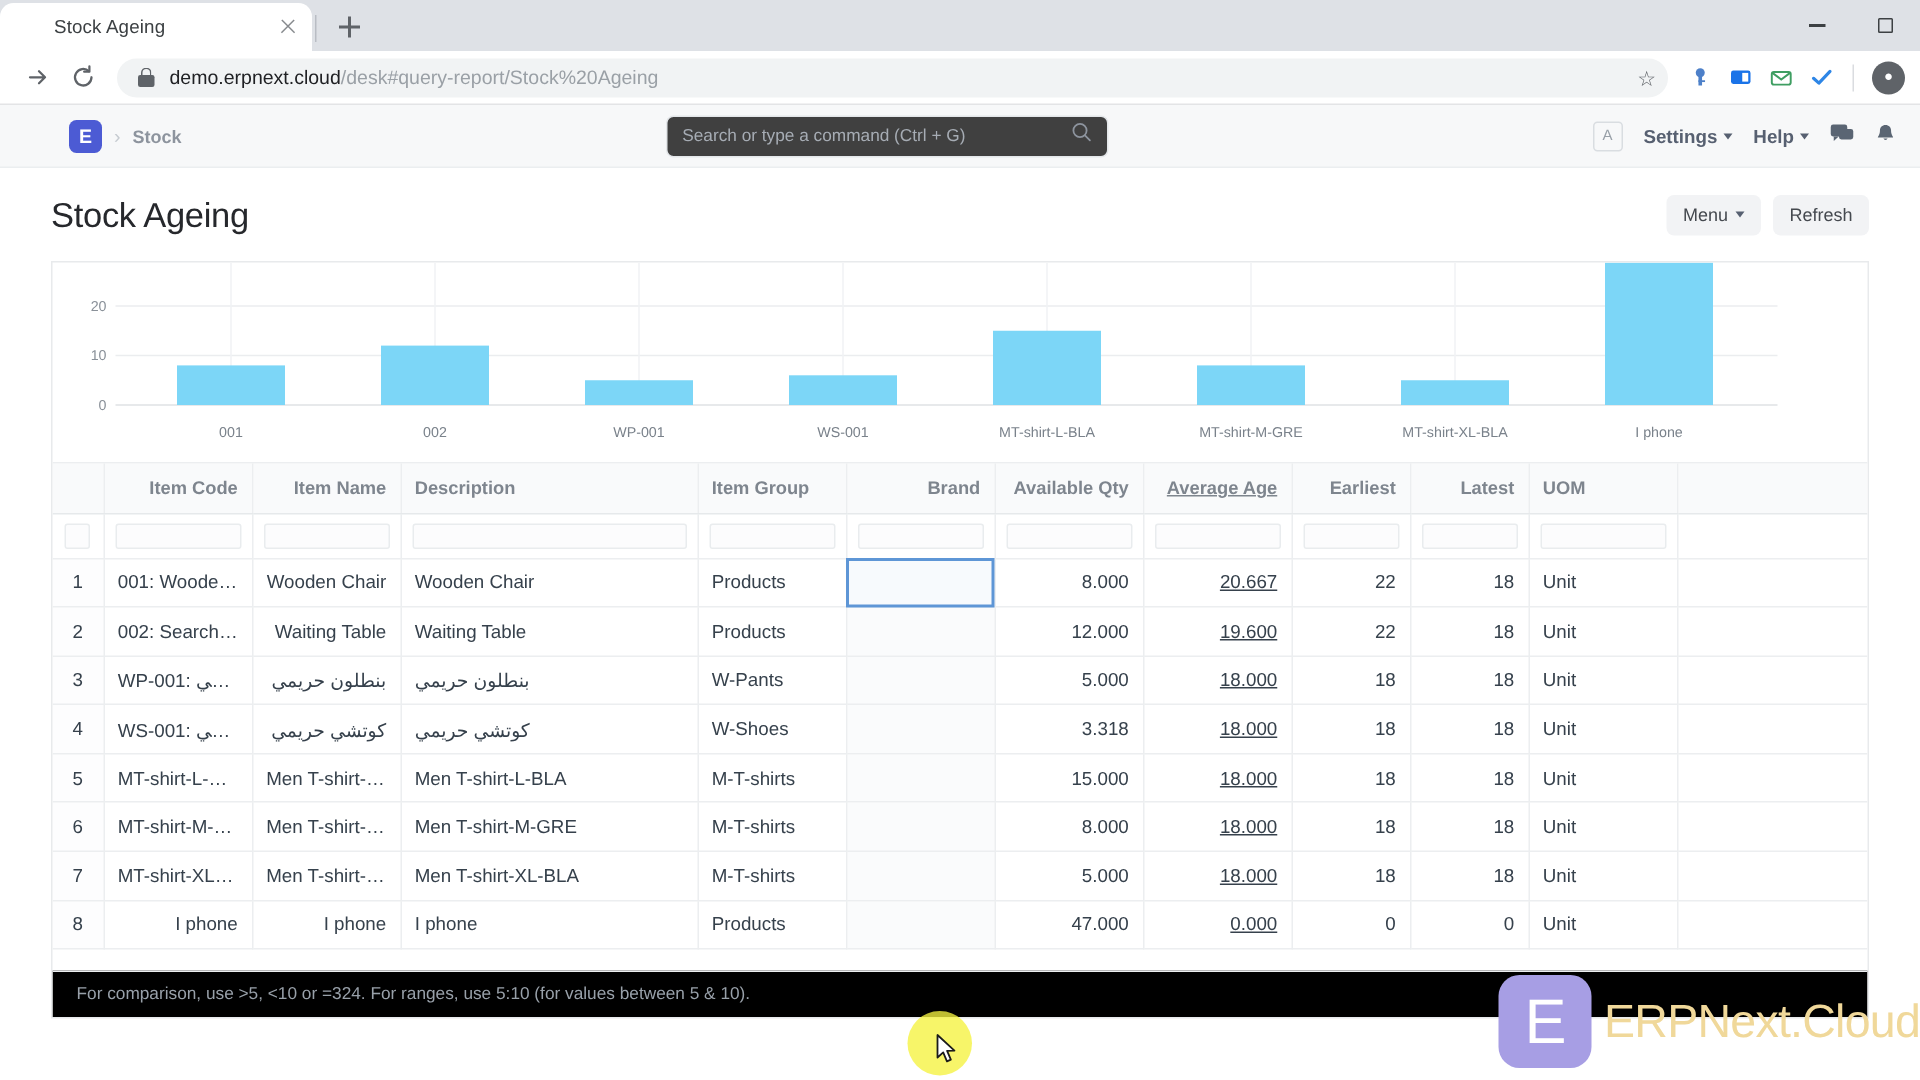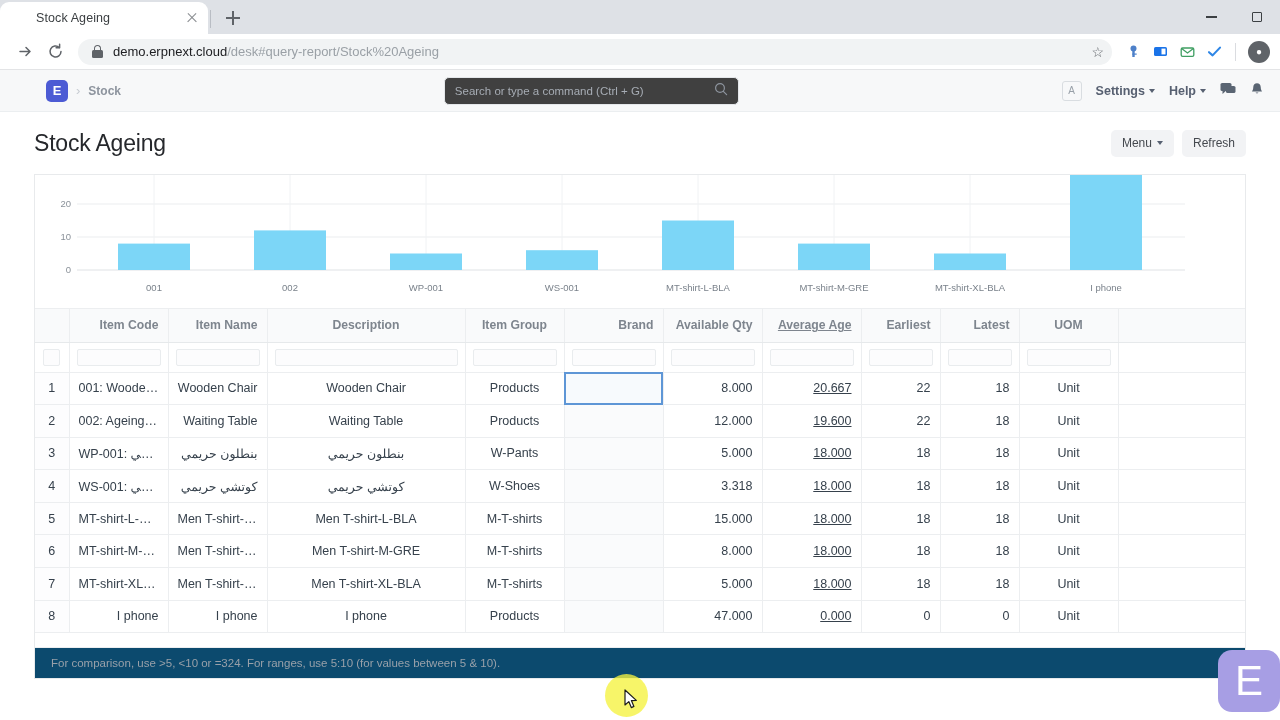"Description" .ta-l { text-align: center -> left }
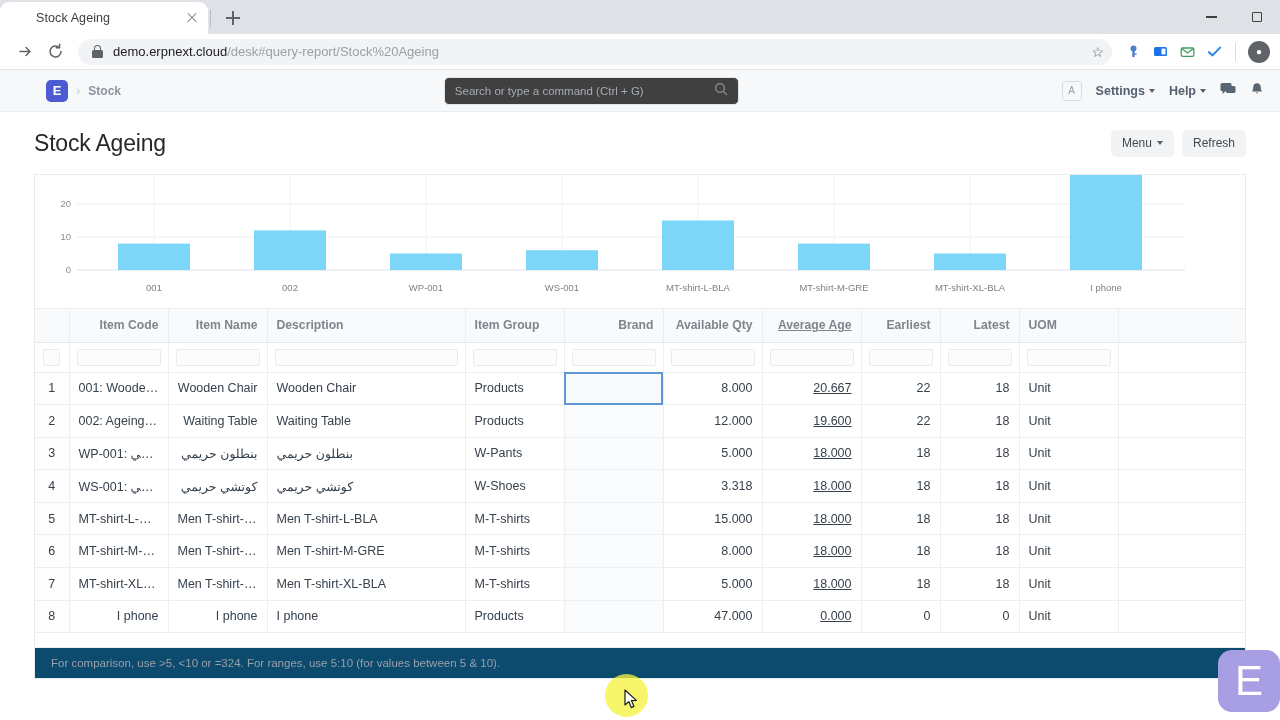"002: Ageing T..." td.c-code { text: Ageing -> Search }
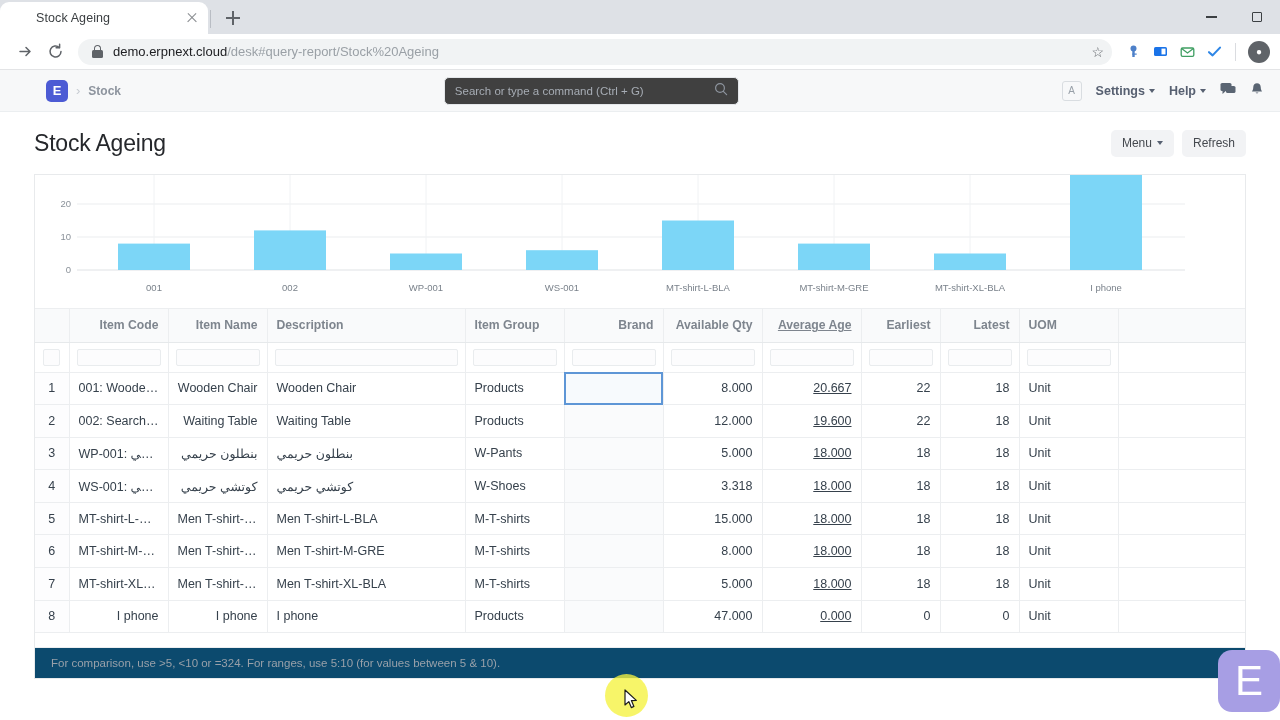"For comparison, use >5, <10" .dt-footer { background: #0c4a6e -> #000000 }
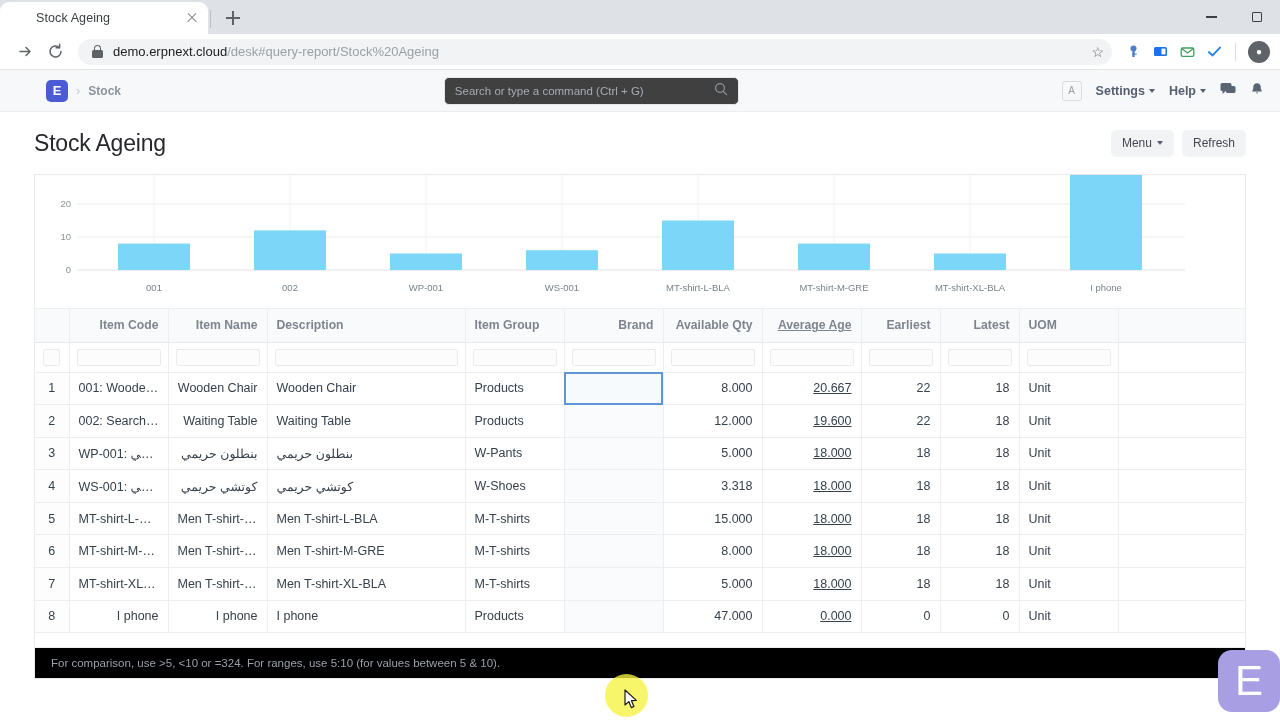"ERPNext.Cloud" div.wm-text { html: none -> <div>ERPNext.Cloud</div> }
